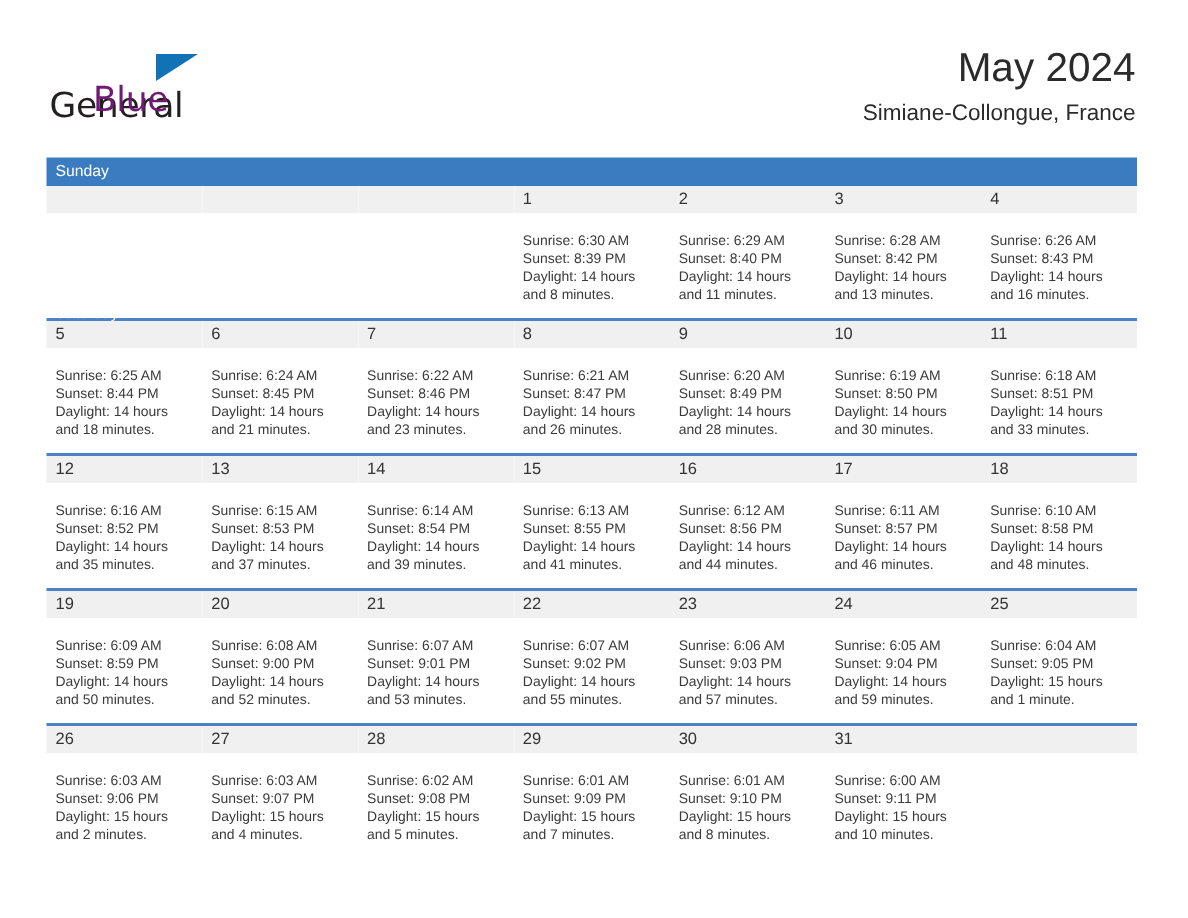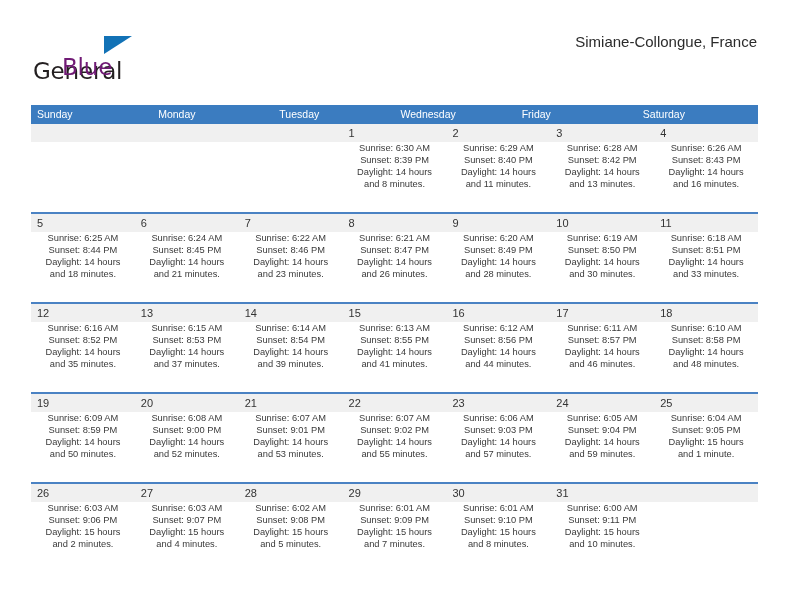"May 2024" div.cal-title { html: none -> <div>May 2024</div> }
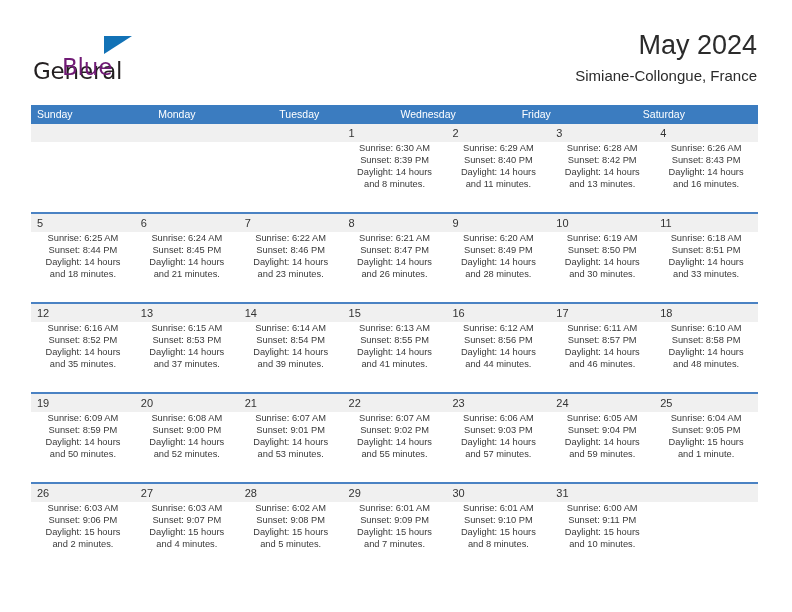"Sunday" .weekday-row { flex-direction: none -> column }
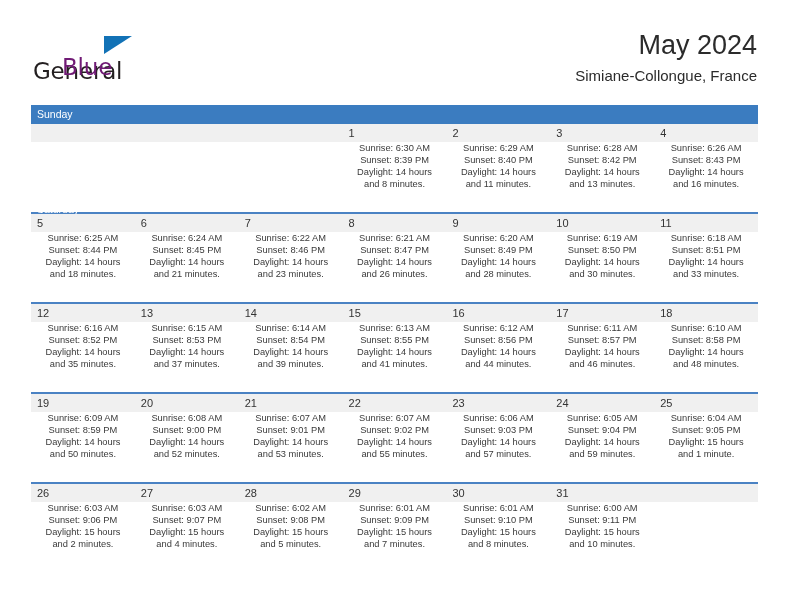"Sunrise: 6:30 AM" .day-info { padding: 0 6px 0 6px -> 12px 6px 0 6px; text-align: center -> none }
